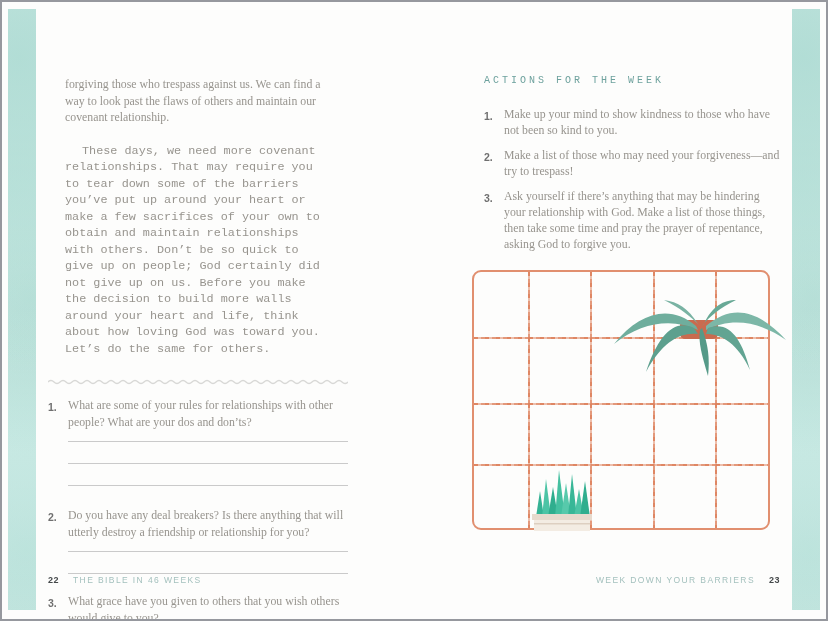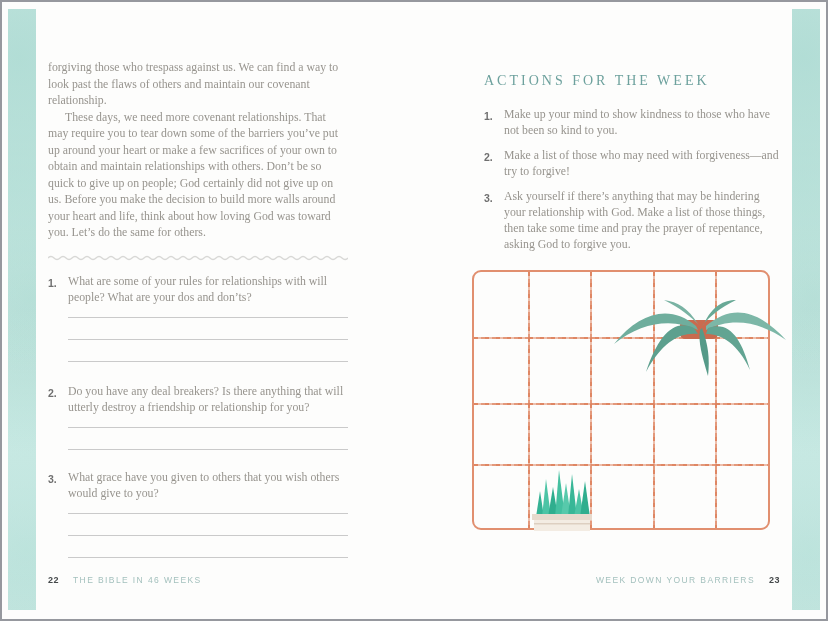"forgiving those who trespass against" .body-para { margin: 0 -> 17px }
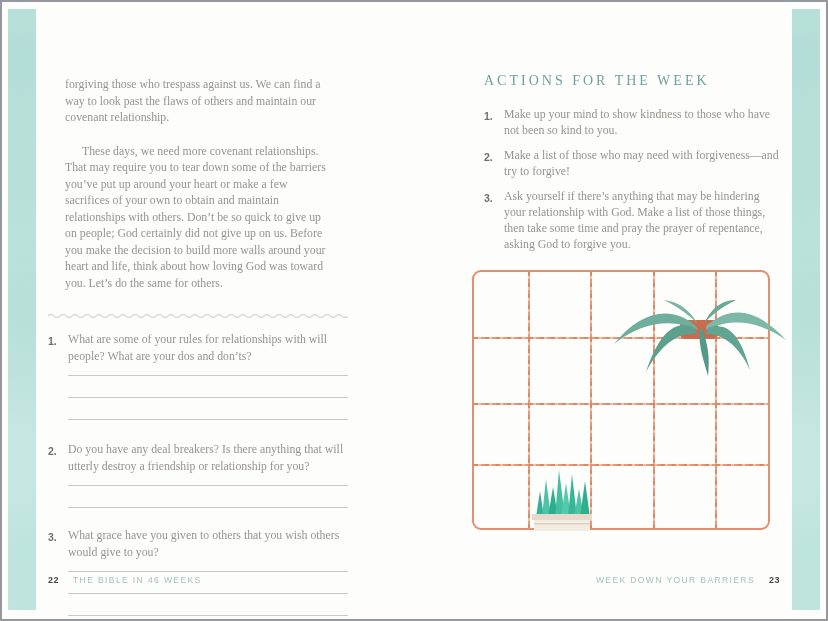"ACTIONS FOR THE WEEK" h2.section-heading { font-family: Liberation Serif, serif -> Liberation Mono, monospace; font-size: 14px -> 10px }
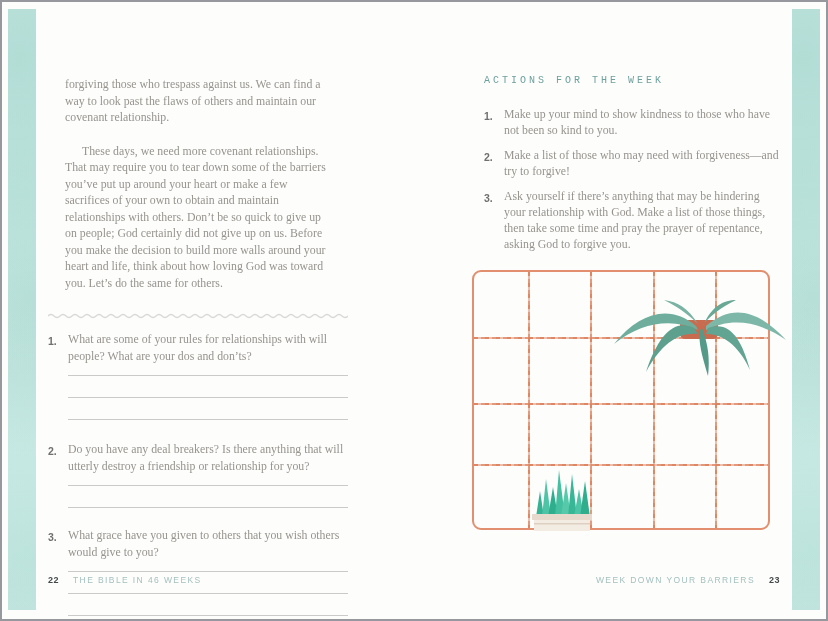"These days, we need more" .body-para.indent { font-family: none -> Liberation Mono, monospace }
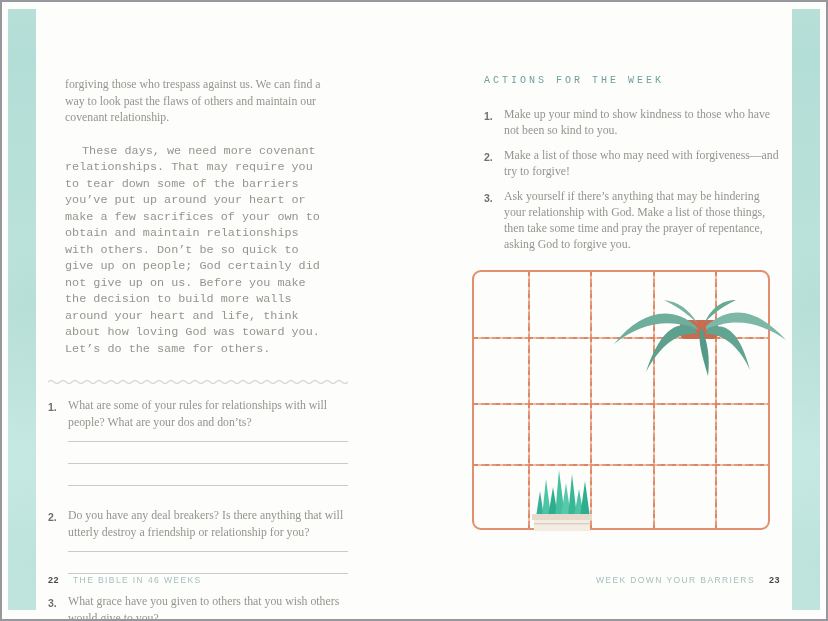"Make a list of those" span.q-text { text: with forgiveness—and try to forgive -> your forgiveness—and try to trespass }
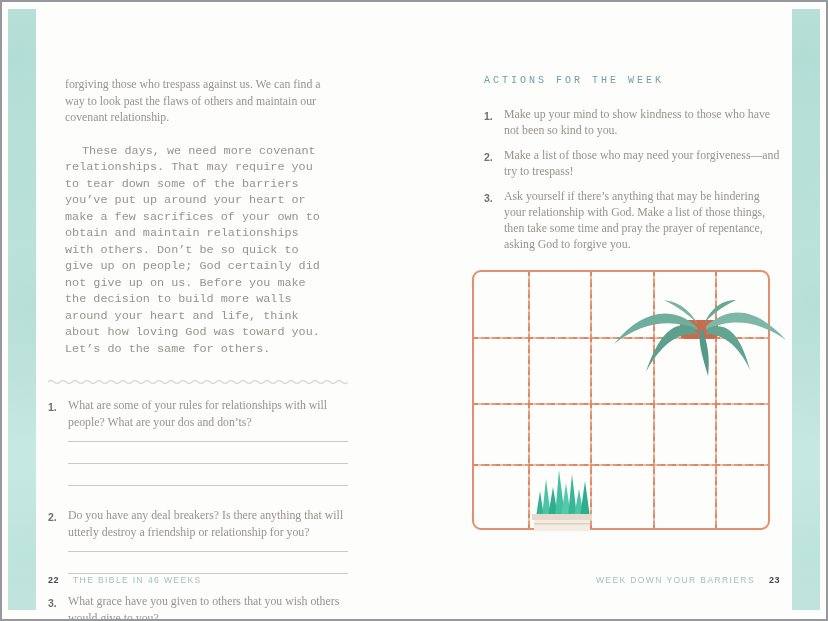"What are some of your" span.q-text { text: will -> other }
